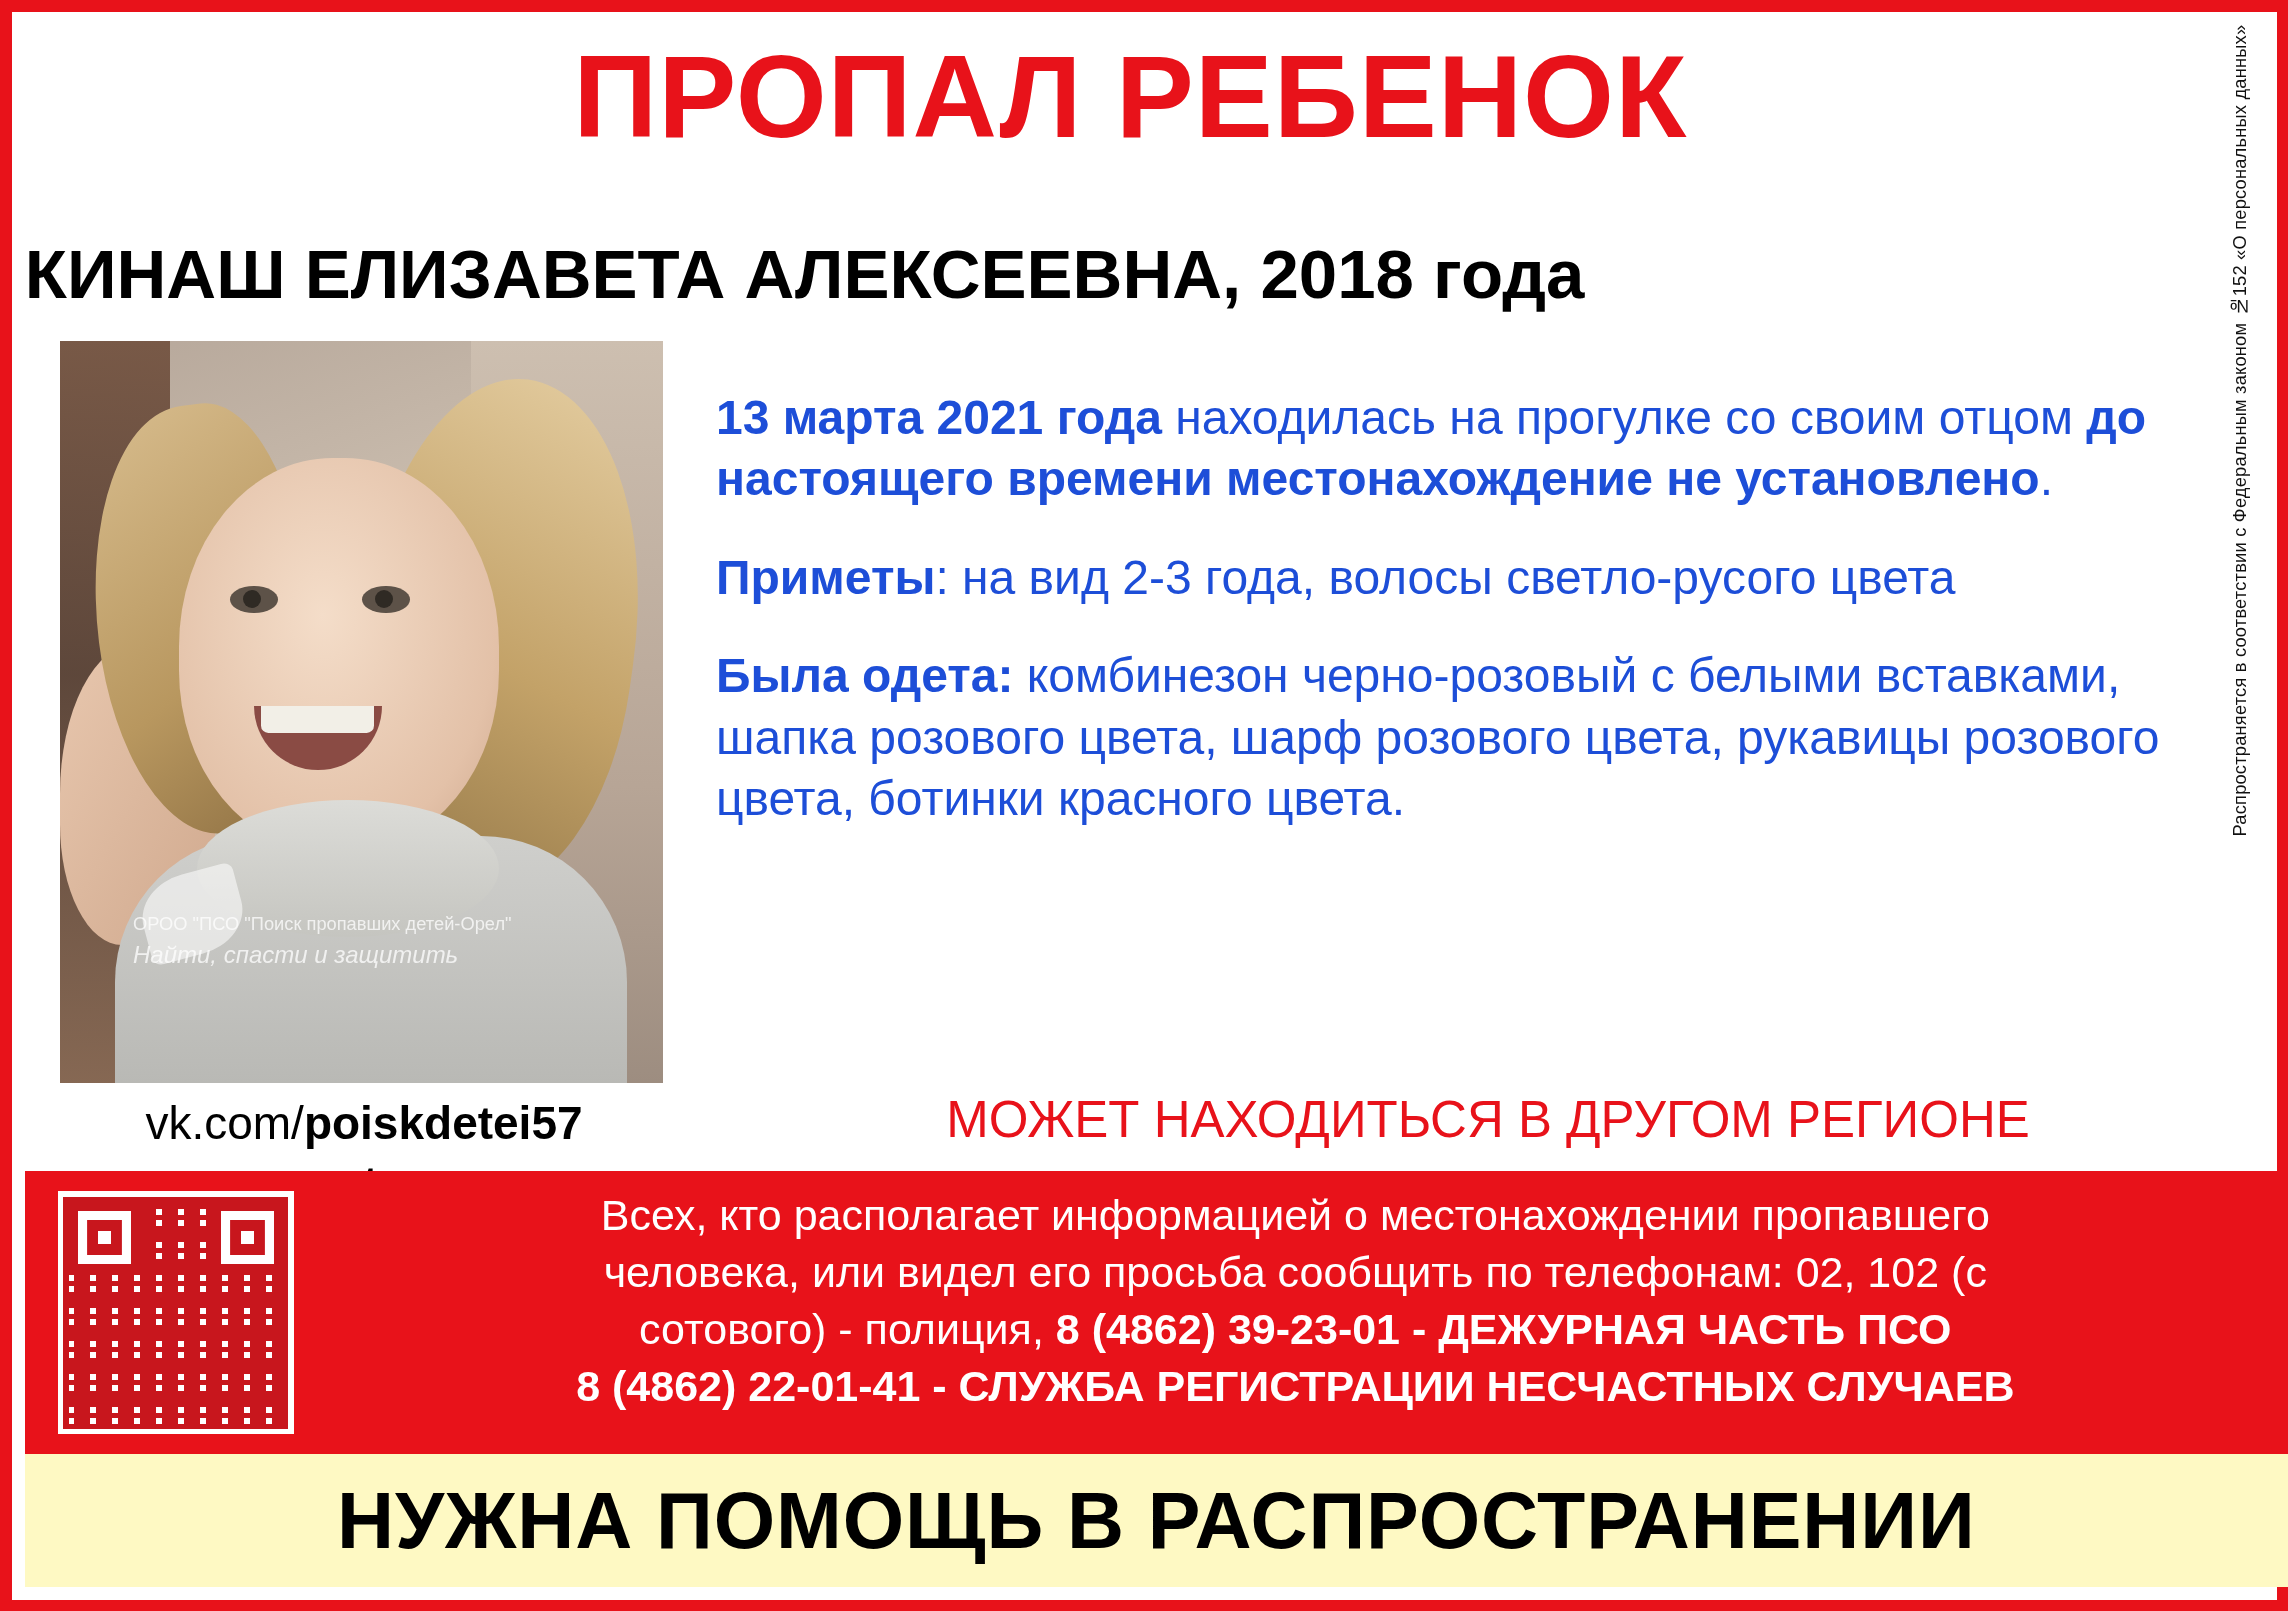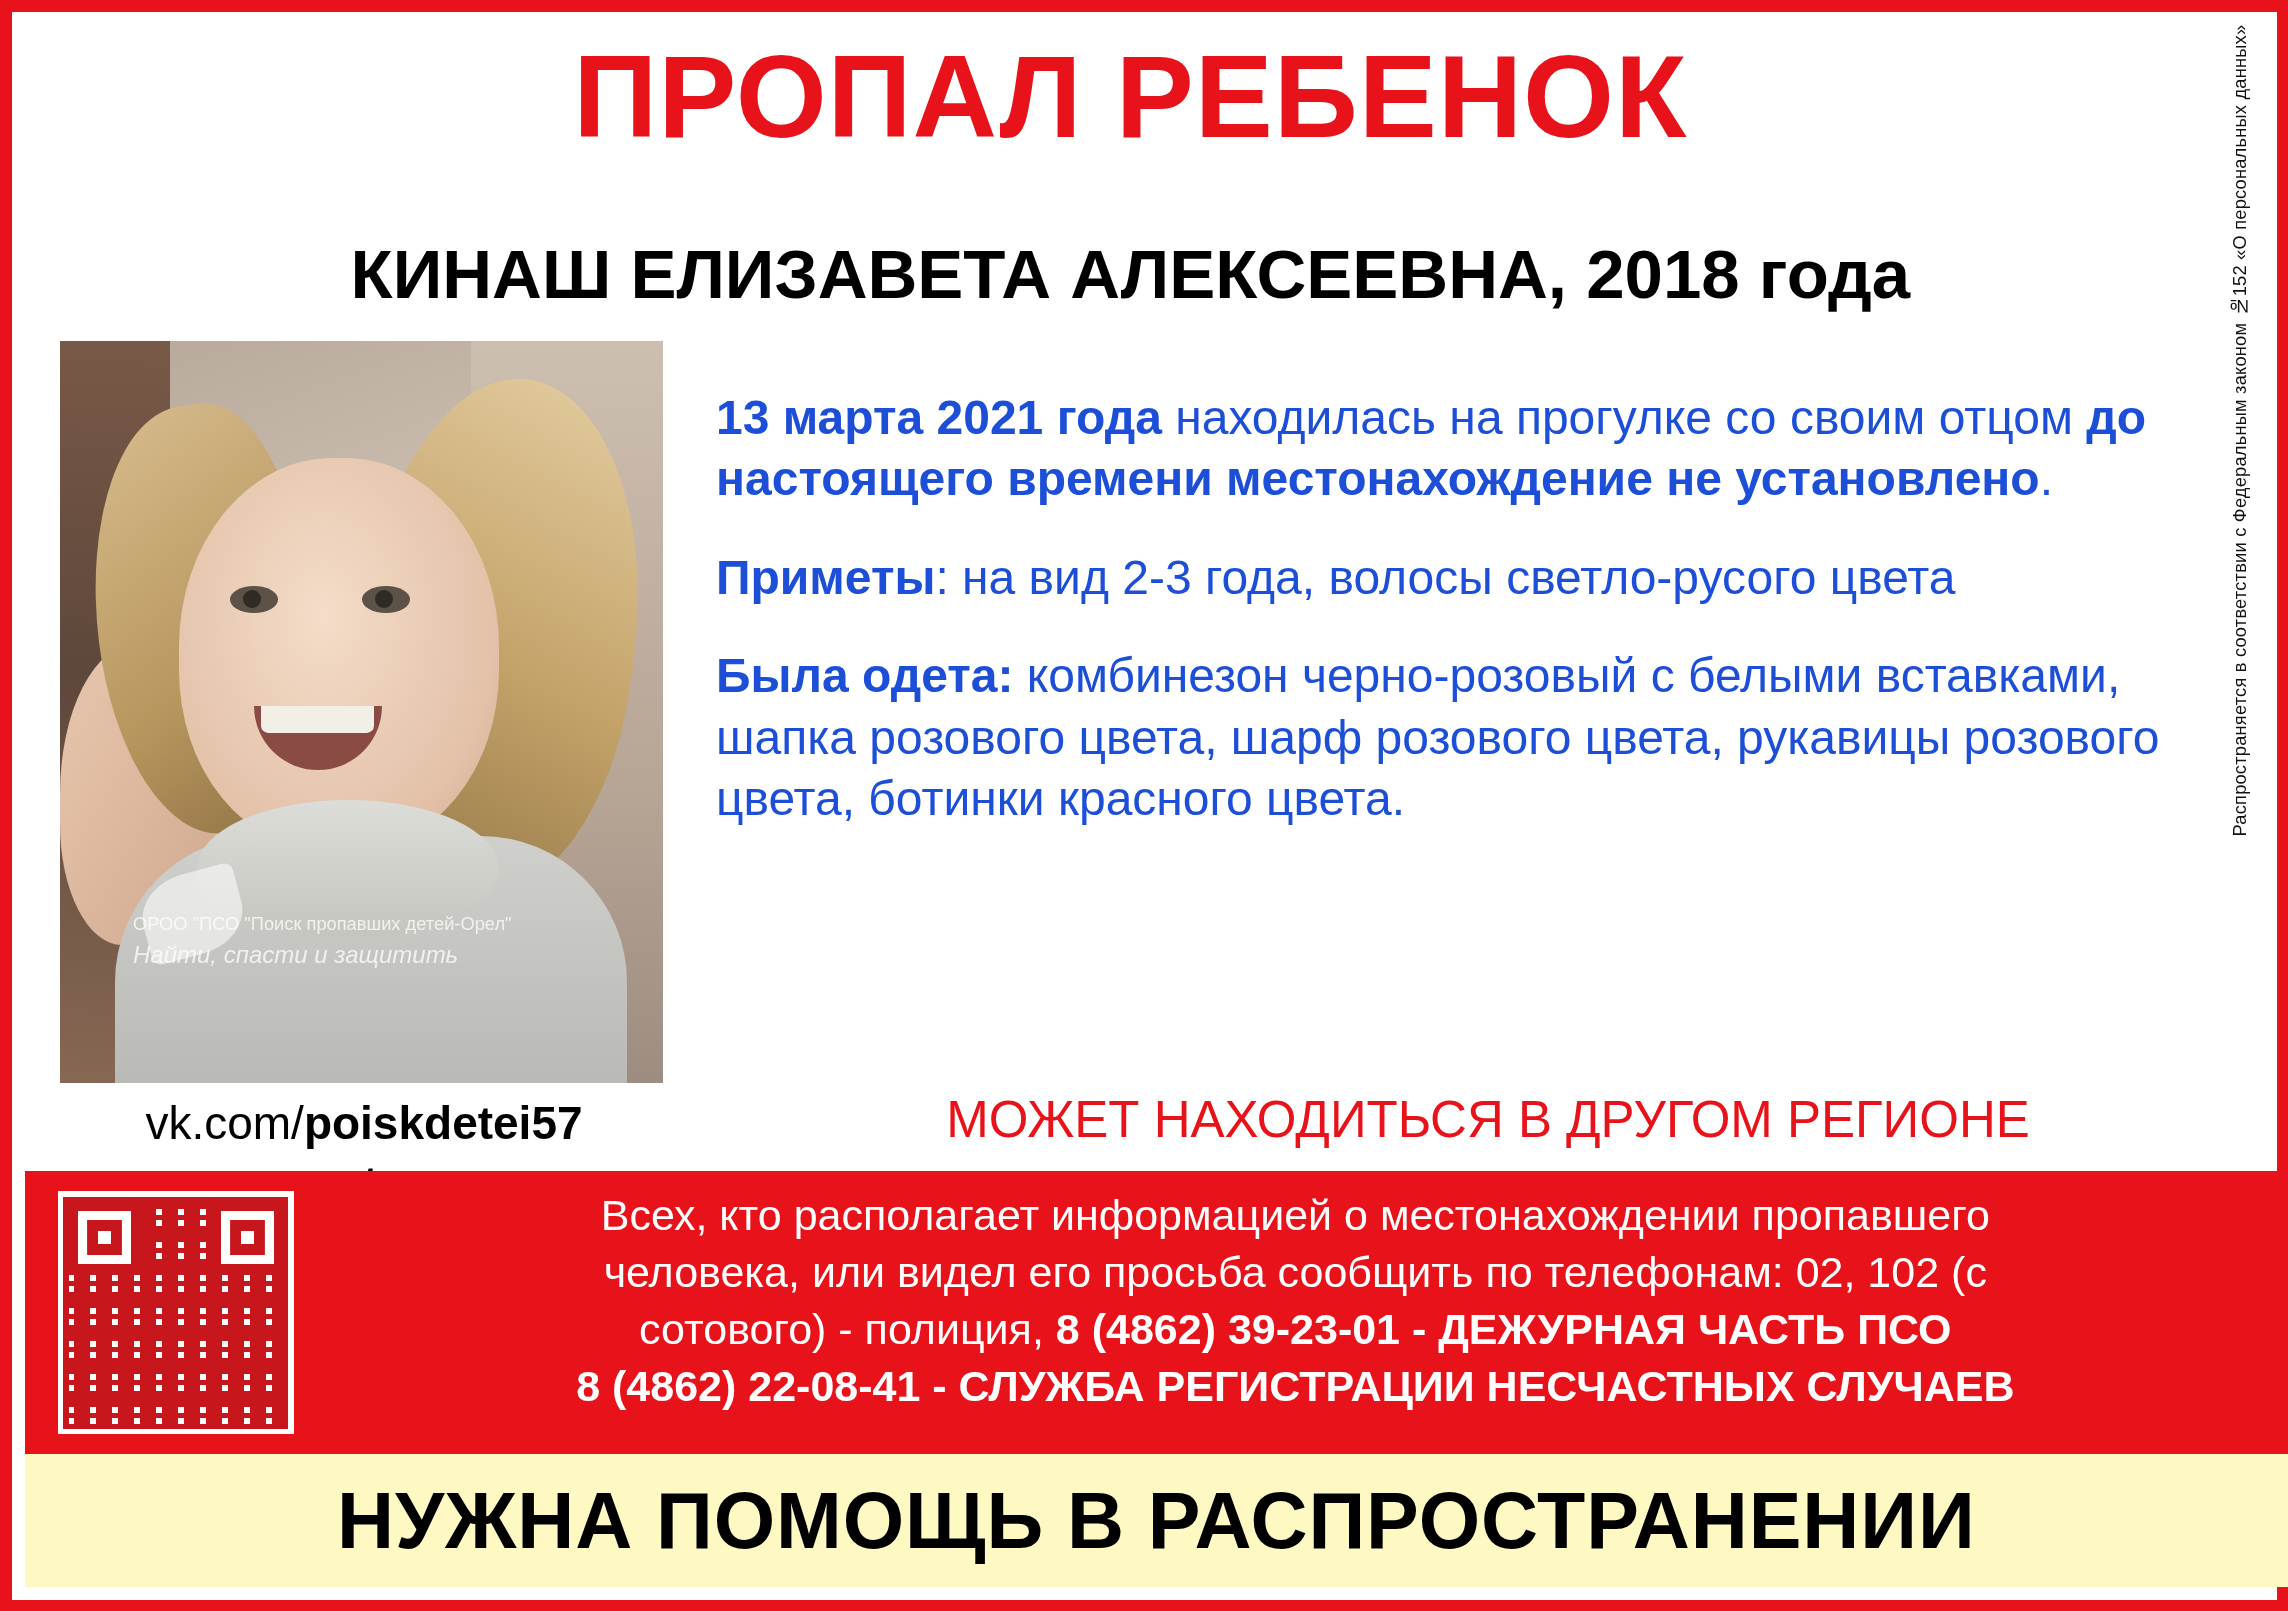"КИНАШ ЕЛИЗАВЕТА АЛЕКСЕЕВНА, 2018 года" .subhead { text-align: center -> left }
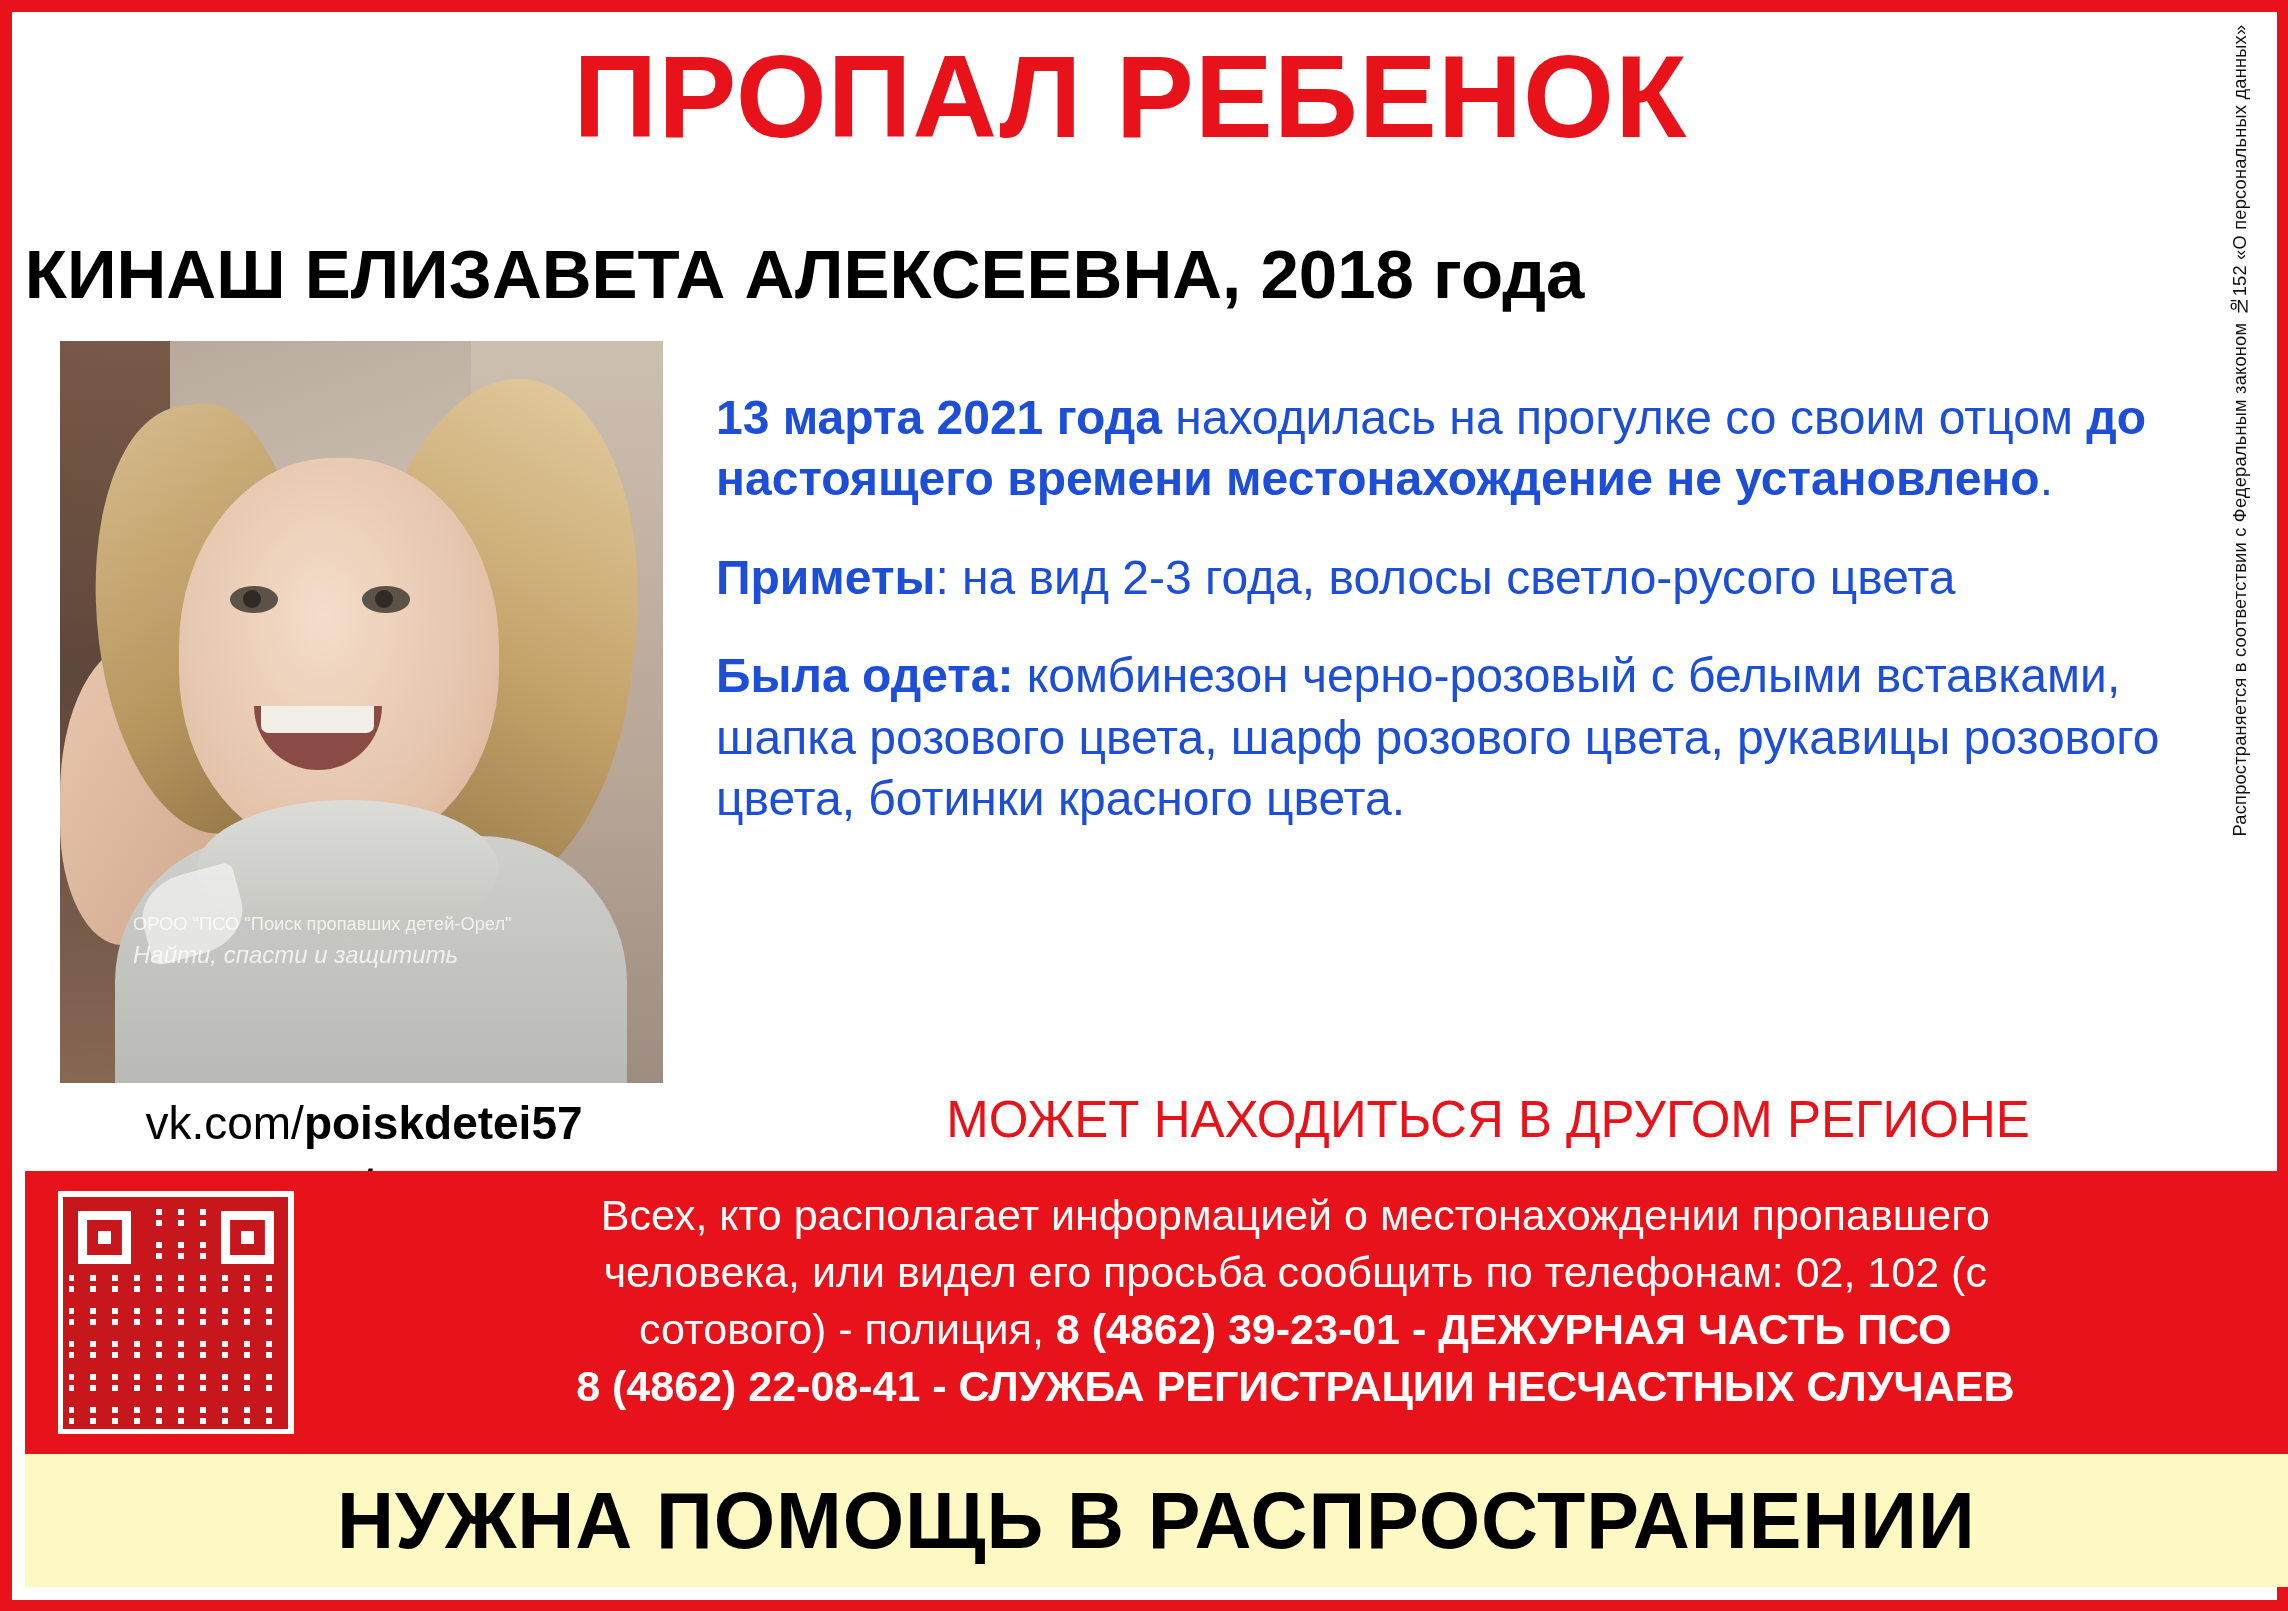"8 (4862) 22-08-41 - СЛУЖБА" div.b2 { text: 22-08-41 -> 22-01-41 }
